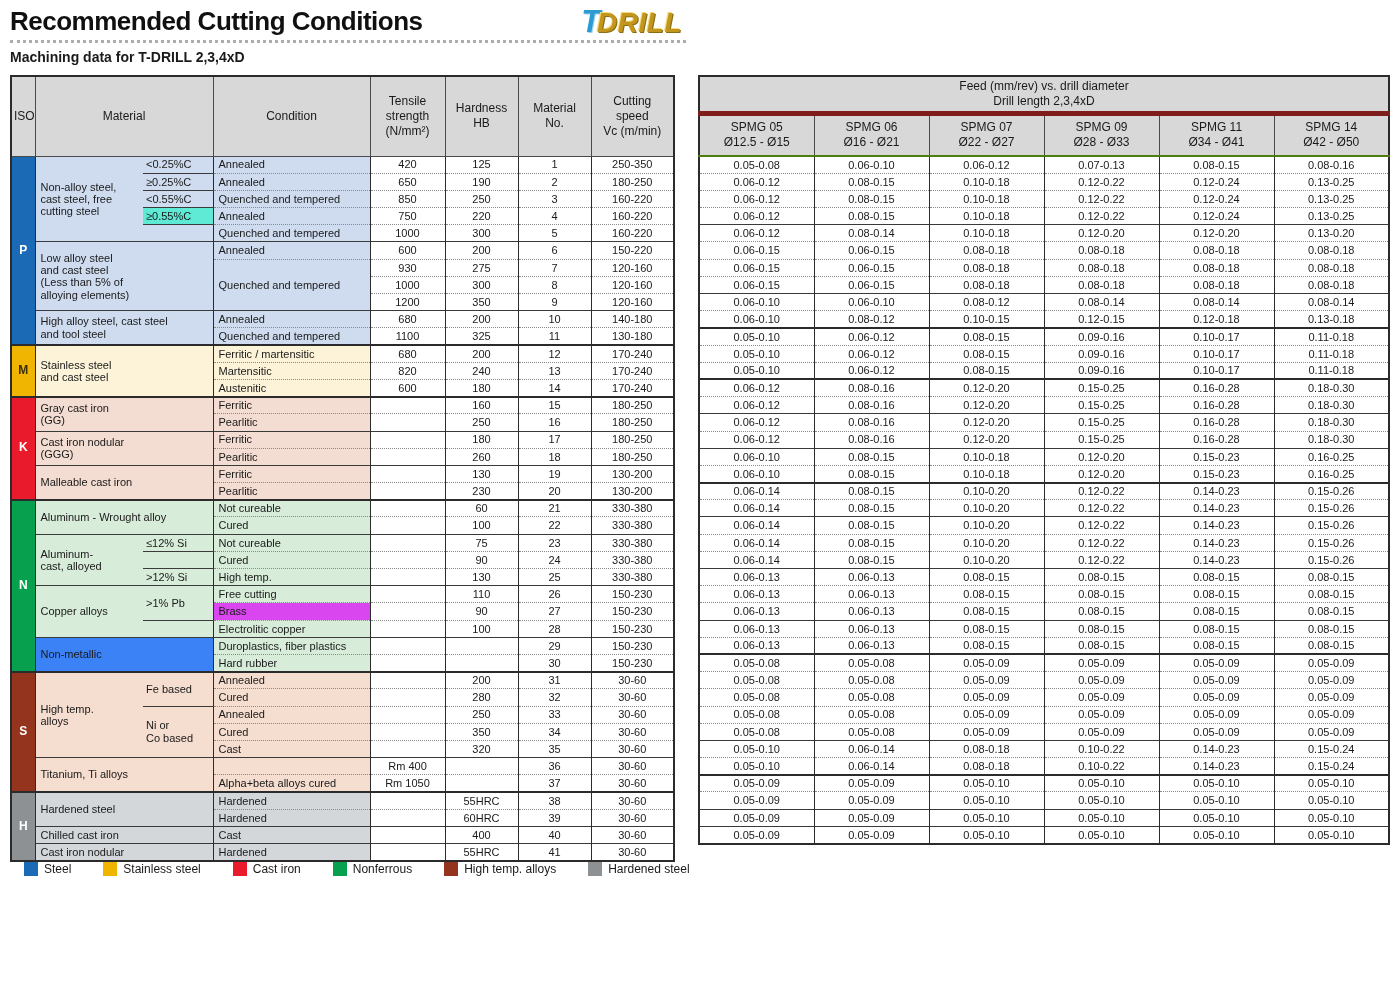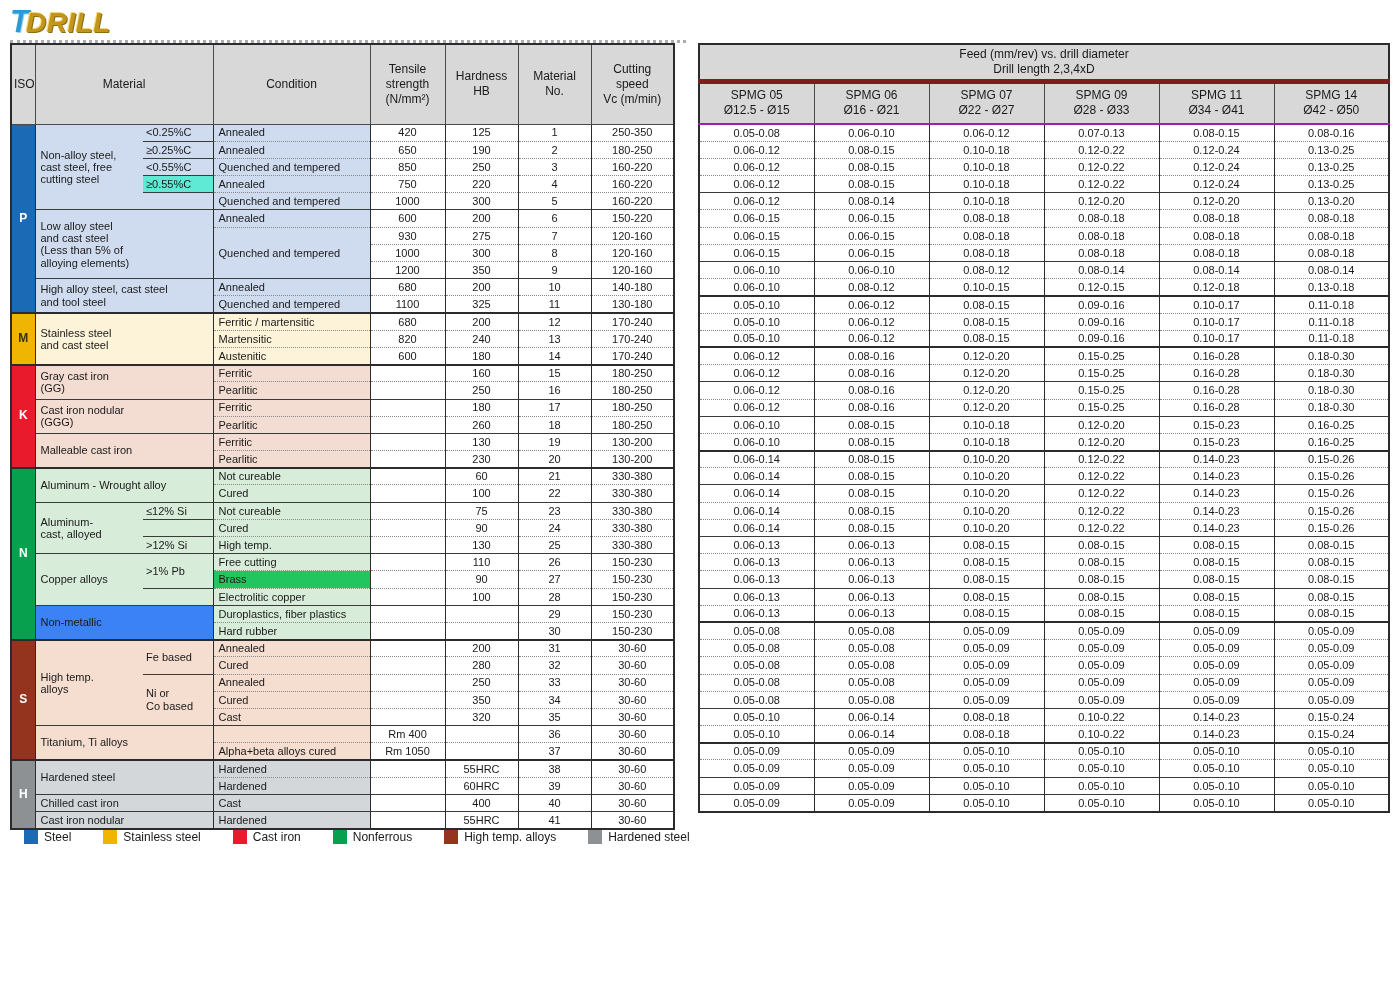"Recommended Cutting Conditions" h1 { html: none -> <h1>Recommended Cutting Conditions</h1> }
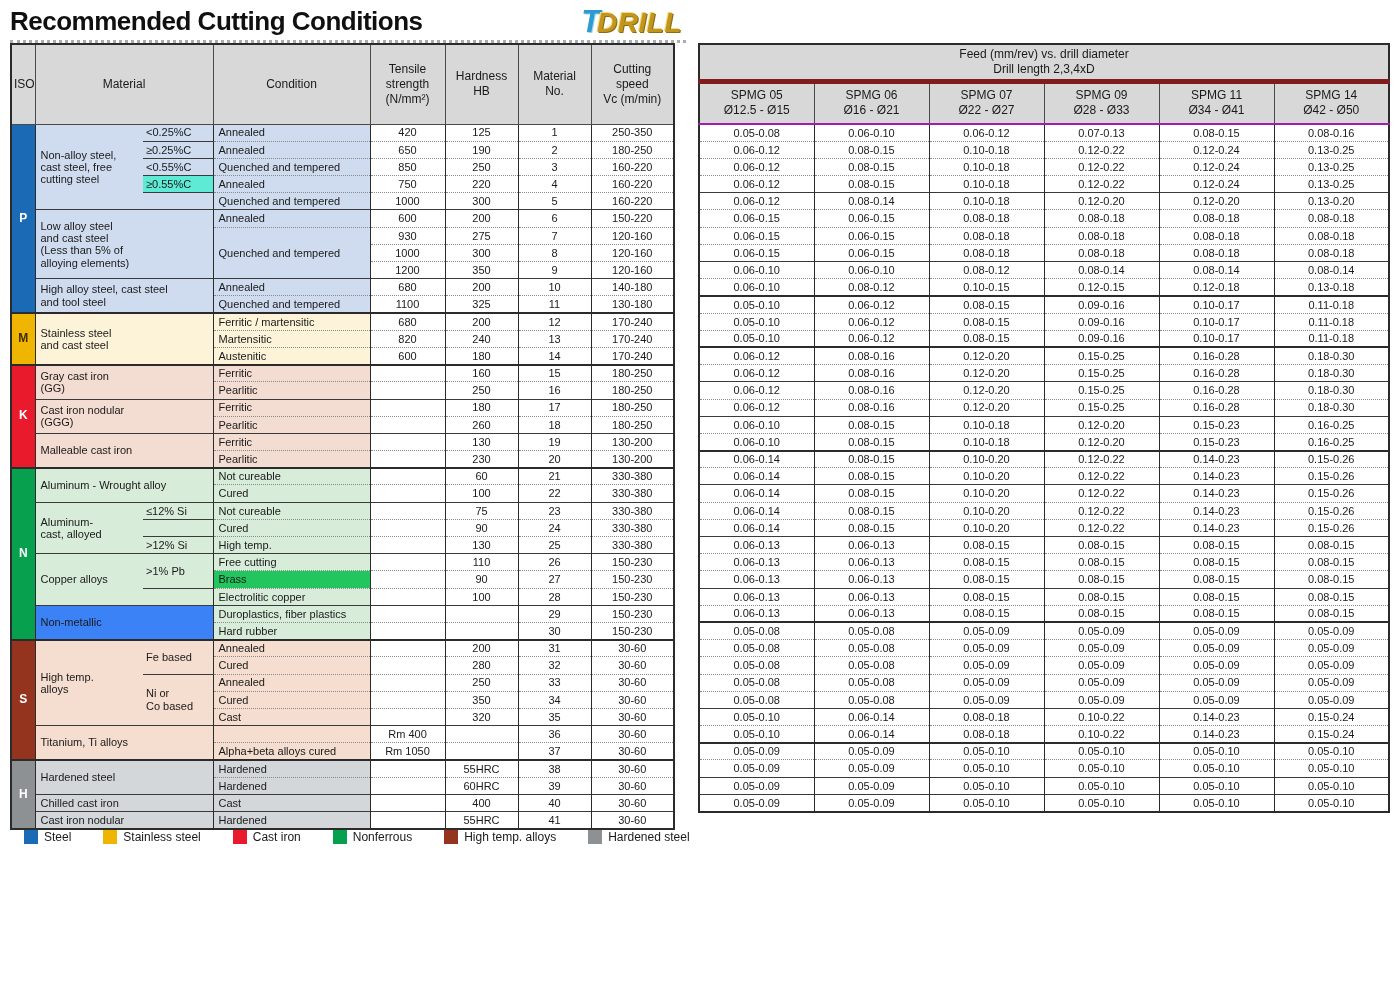"Machining data for T-DRILL 2,3,4xD" div.subtitle { html: none -> <div>Machining data for T-DRILL 2,3,4xD</div> }
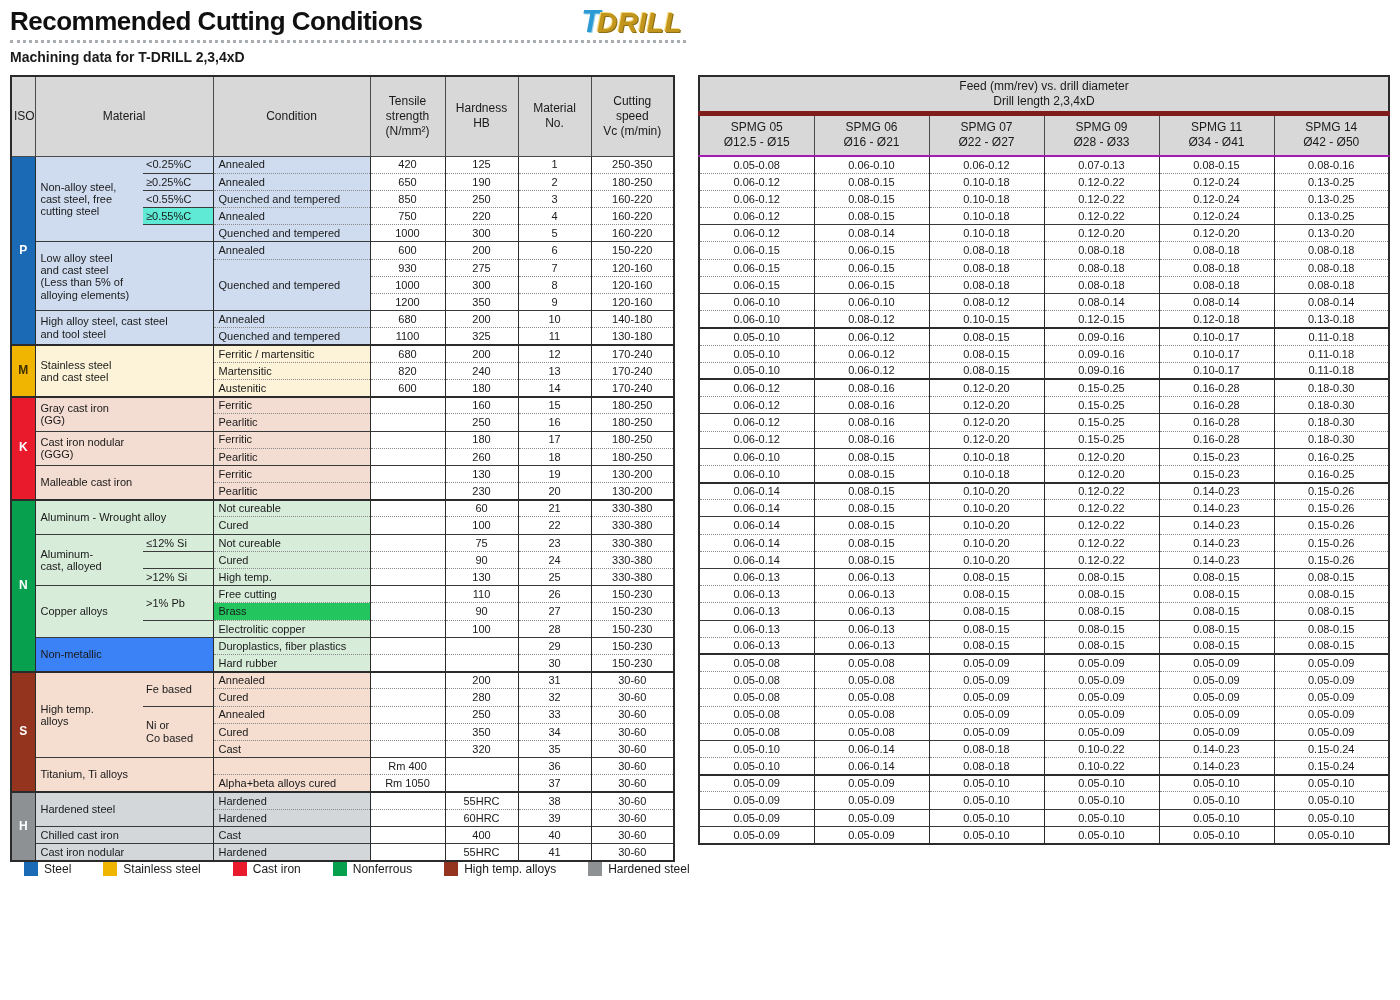"SPMG 05" .rtable .rh-cols th { border-bottom: 2px solid #a21caf -> 2px solid #4d7c0f }
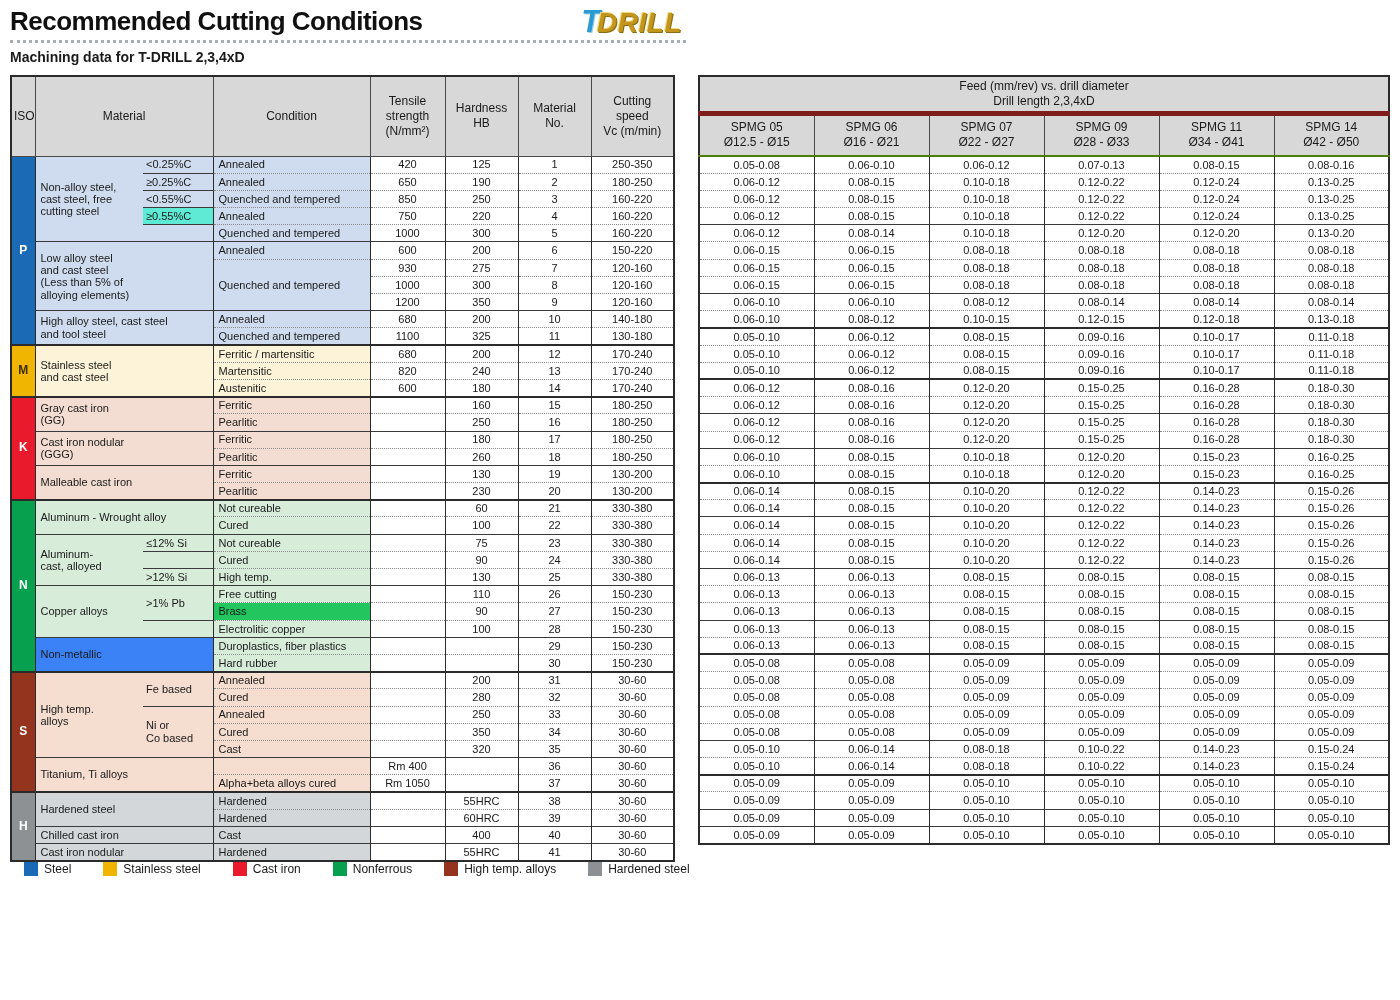"Brass" td.cond { background: #22c55e -> #d946ef }
